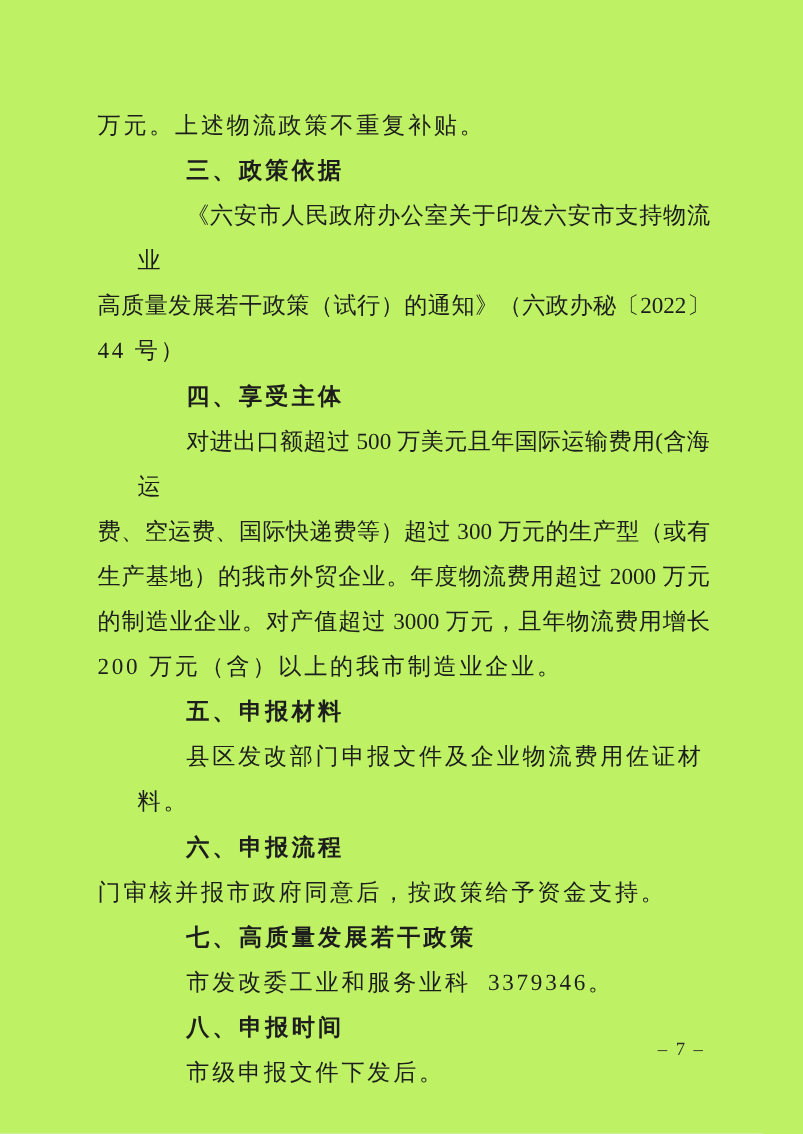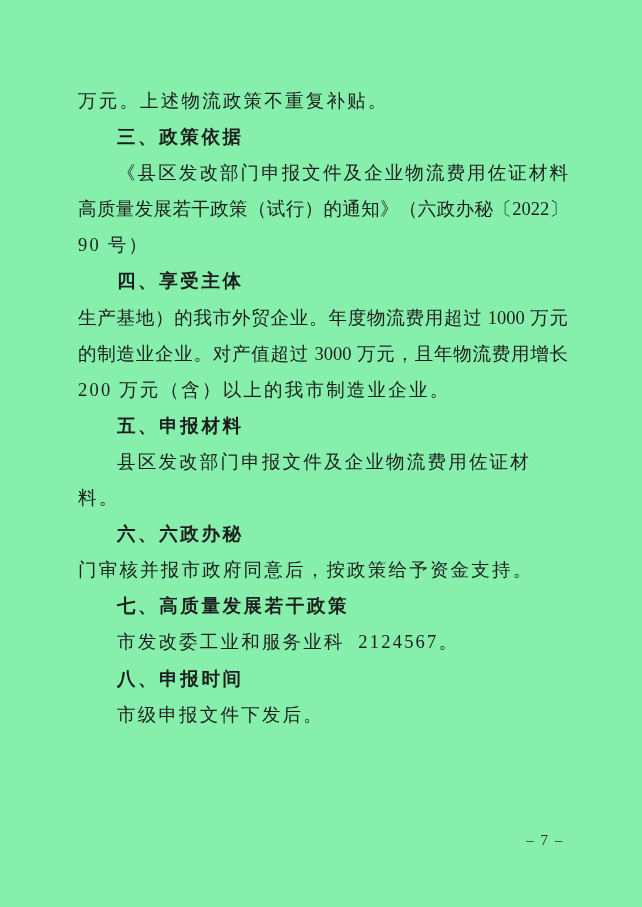"万元。上述物流政策不重复补贴。" .page { background: #86efac -> #bef264 }
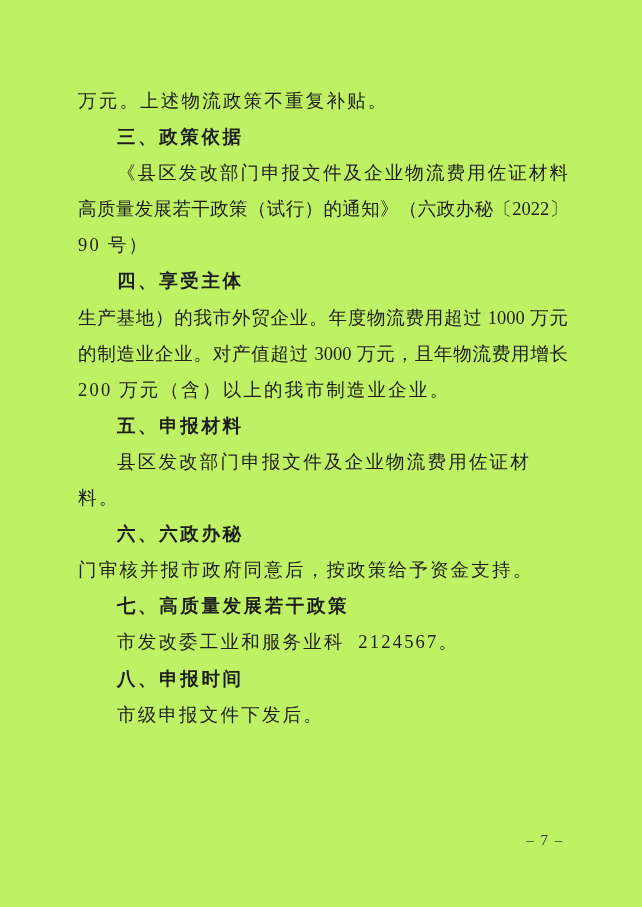"三、政策依据" .indent { margin-left: none -> 32px }
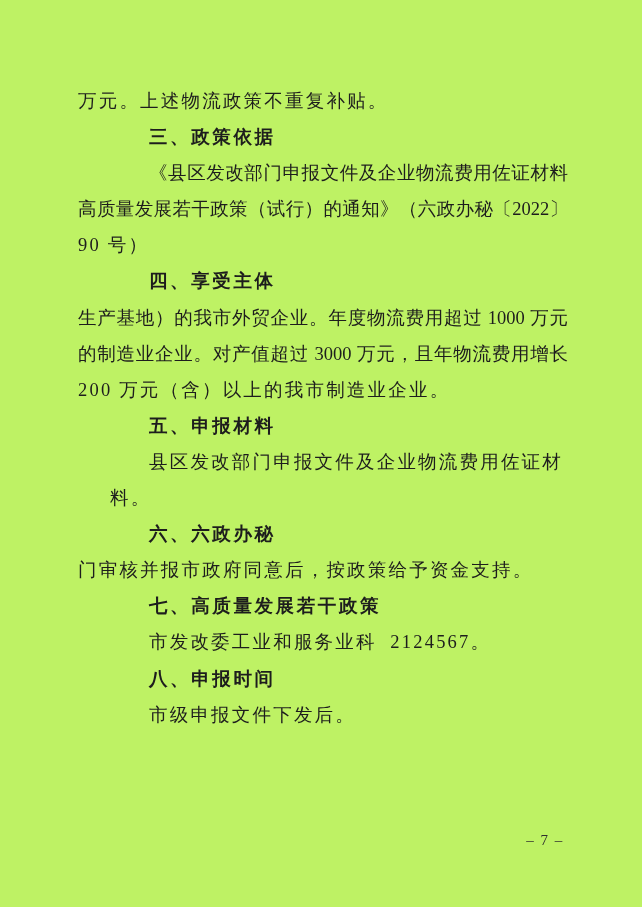"《县区发改部门申报文件及企业物流费用佐证材料" div.line { text: 县区发改部门申报文件及企业物流费用佐证材料 -> 六安市人民政府办公室关于印发六安市支持物流业 }
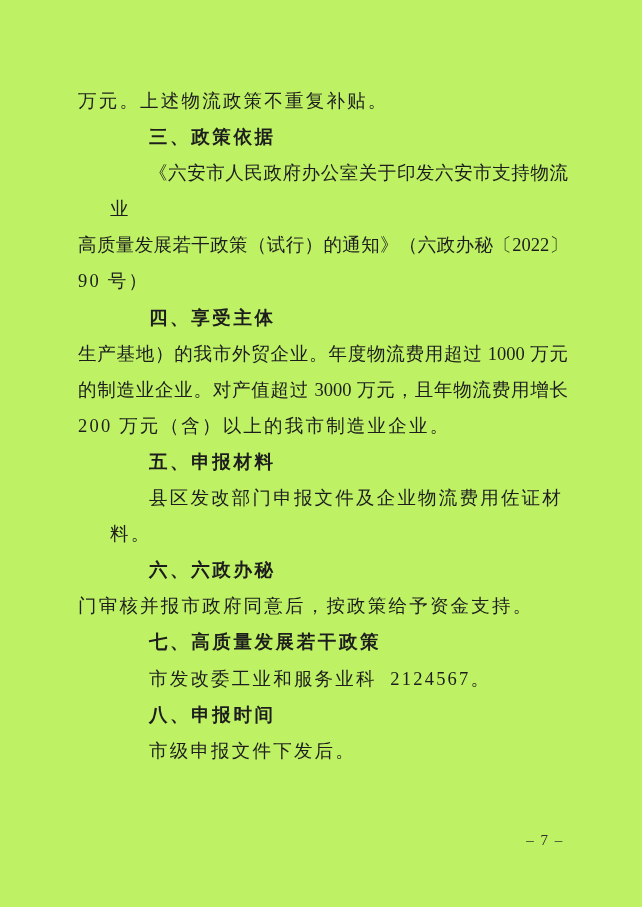"90 号）" div.line { text: 90 -> 44 }
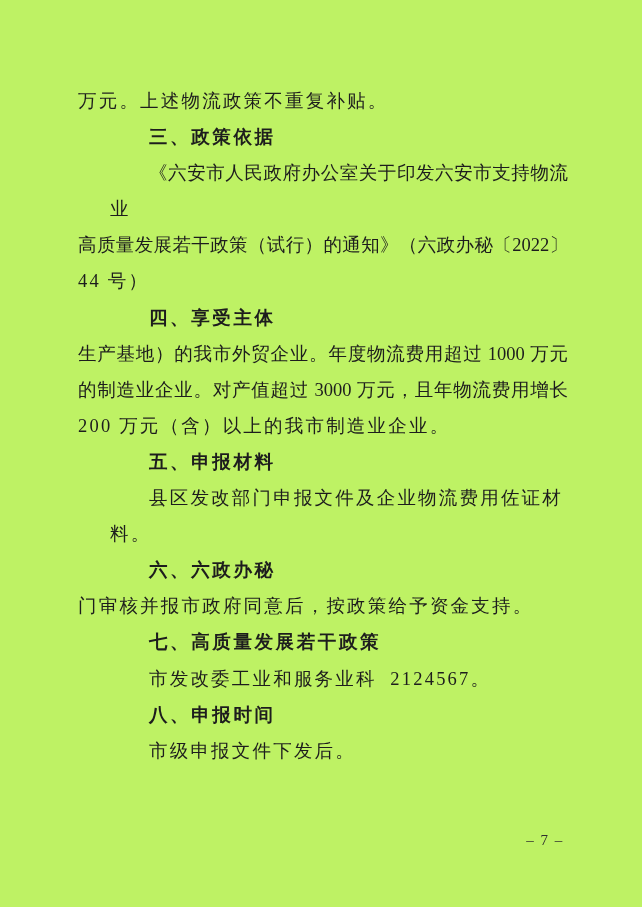"对进出口额超过 500 万美元且年国际运输费用(含海运" div.line { html: none -> <div>对进出口额超过 500 万美元且年国际运输费用(含海运</div> }
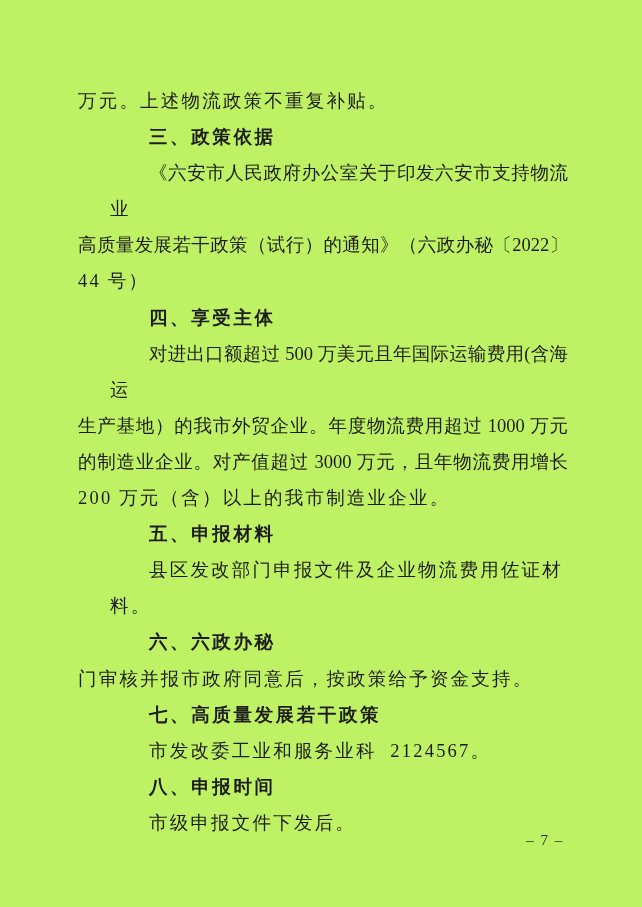"费、空运费、国际快递费等）超过 300 万元的生产型（或有" div.line { html: none -> <div>费、空运费、国际快递费等）超过 300 万元的生产型（或有</div> }
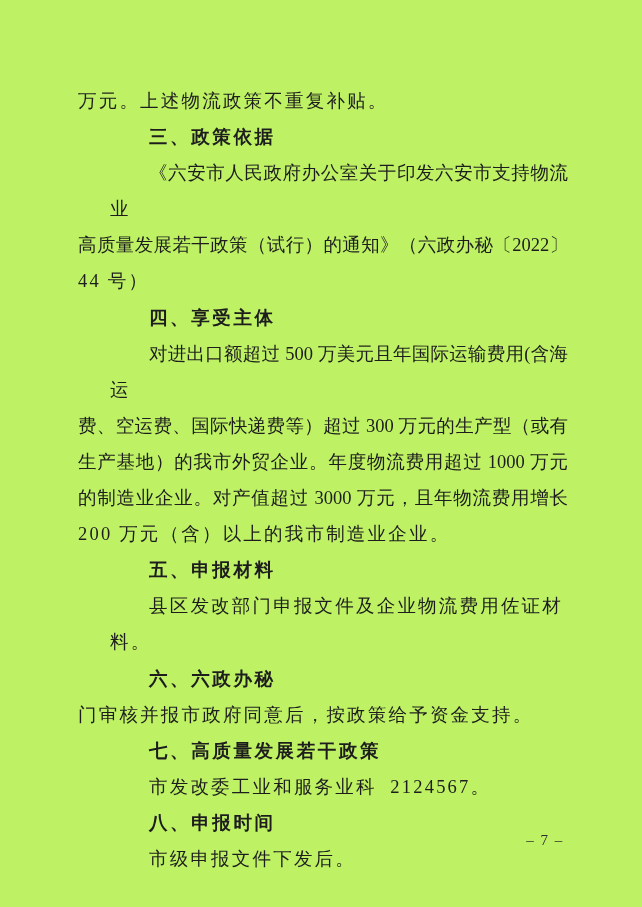"生产基地）的我市外贸企业。年度物流费用超过 1000 万元" div.line { text: 1000 -> 2000 }
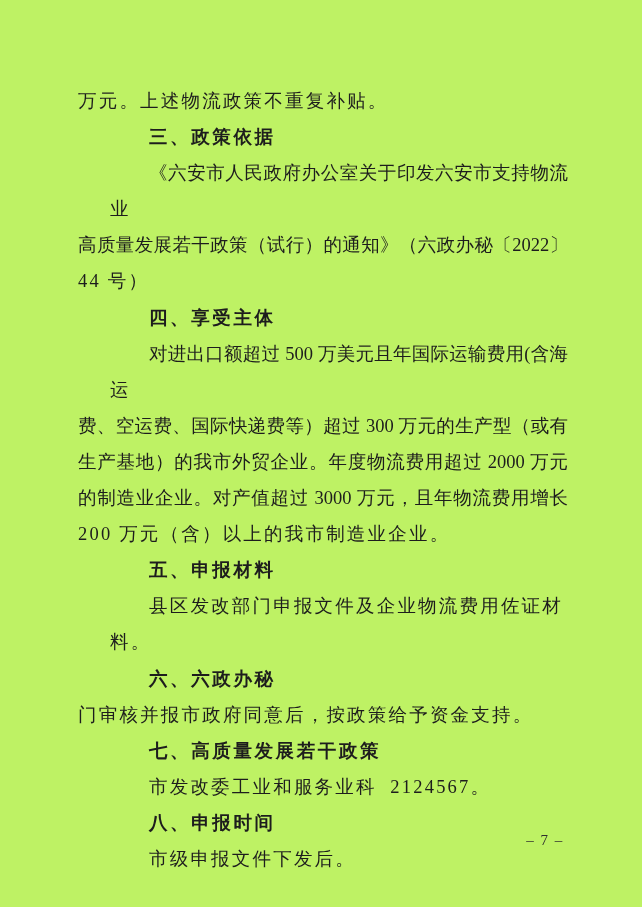"六、六政办秘" div.line { text: 六政办秘 -> 申报流程 }
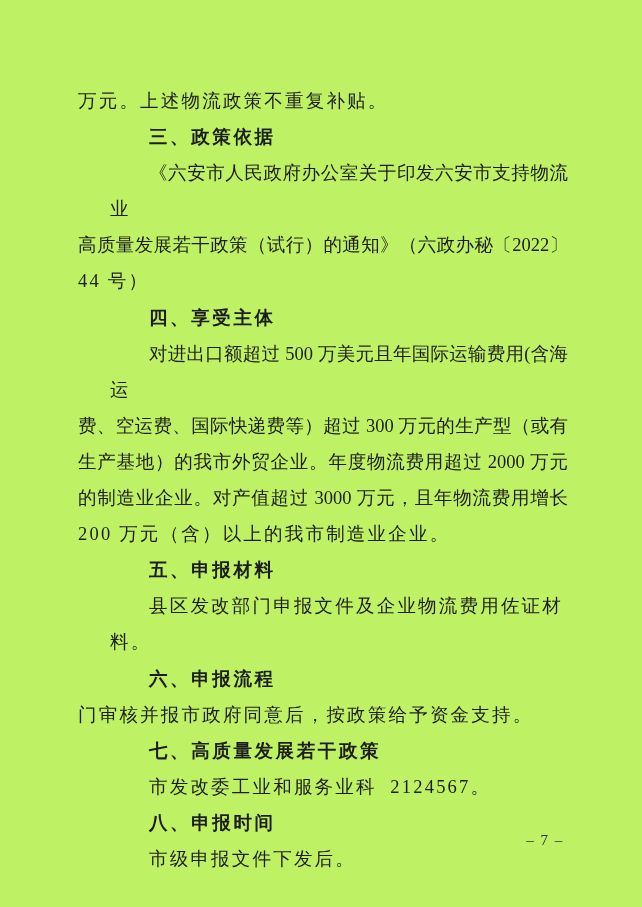"市发改委工业和服务业科 2124567。" div.line { text: 2124567 -> 3379346 }
